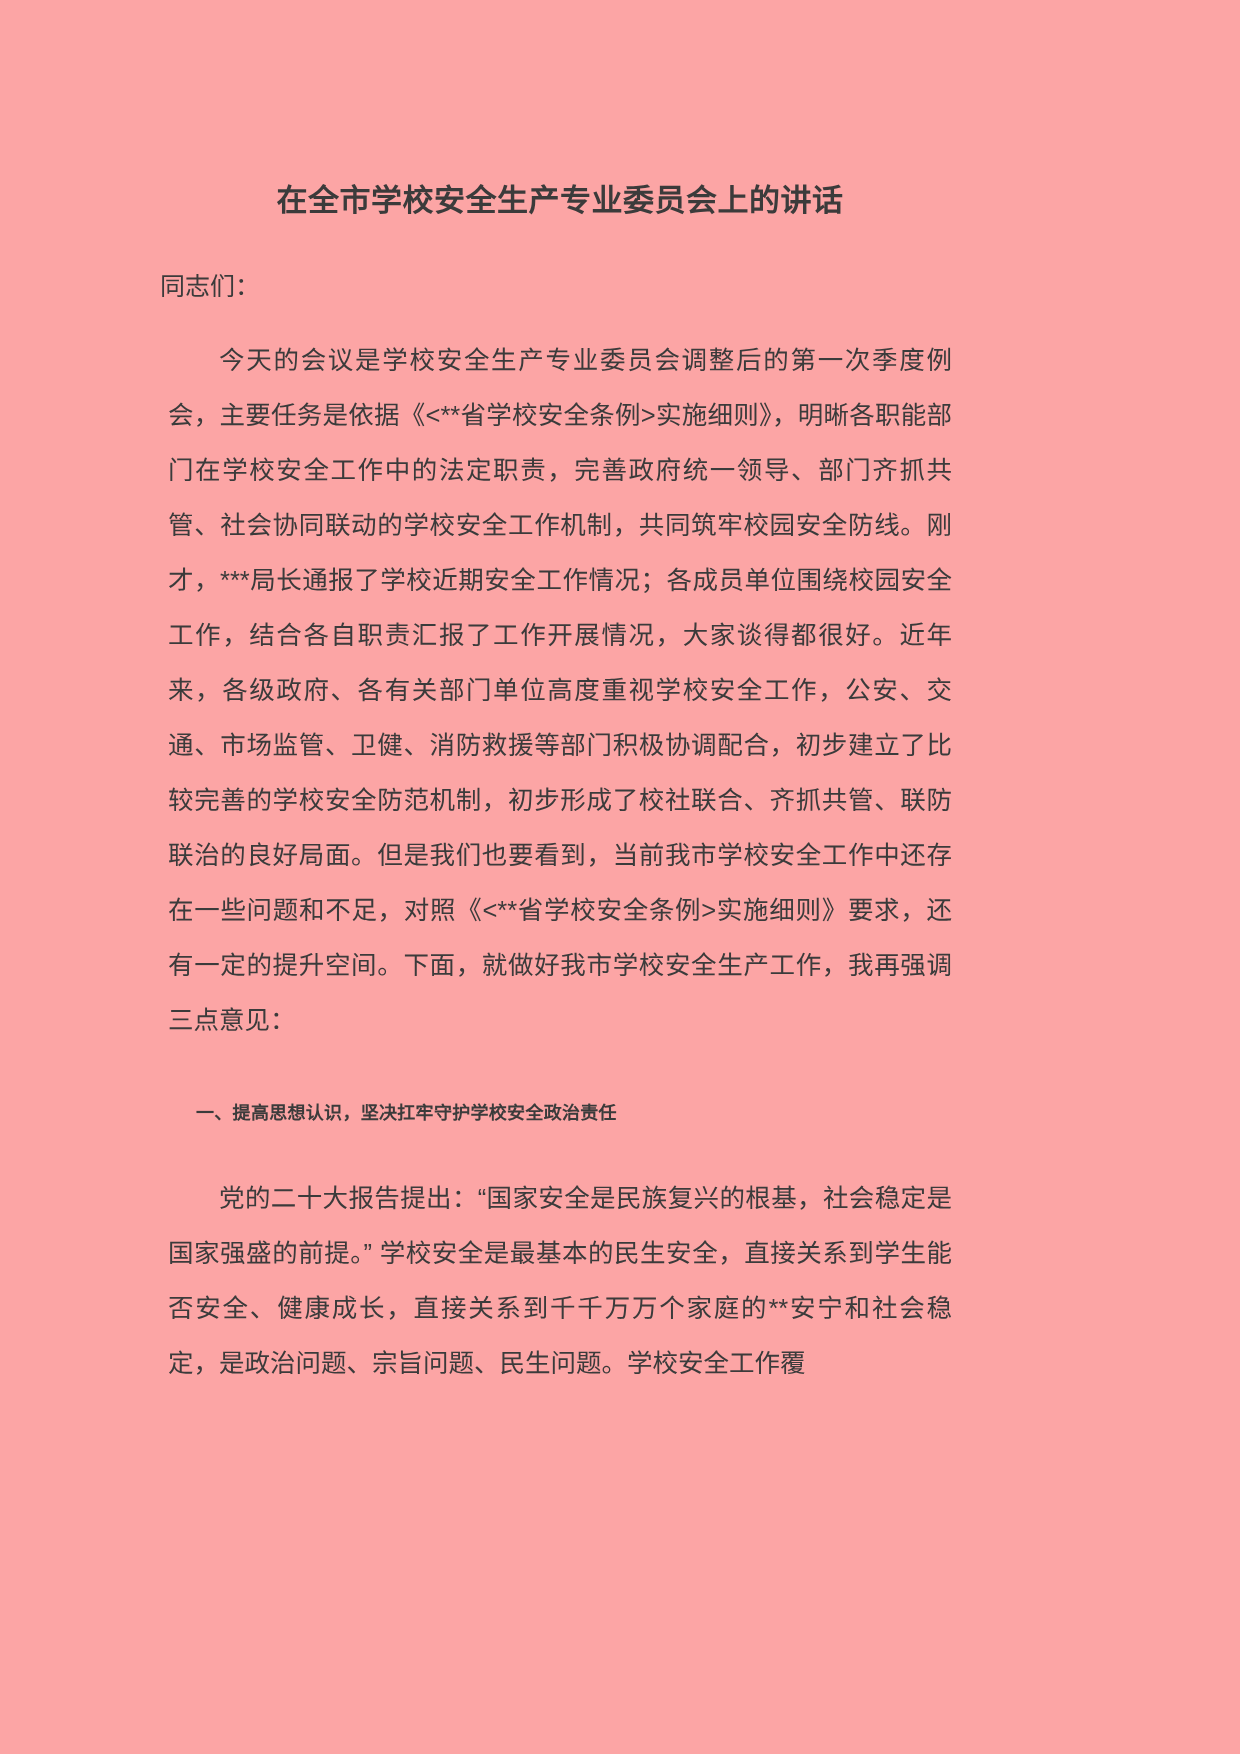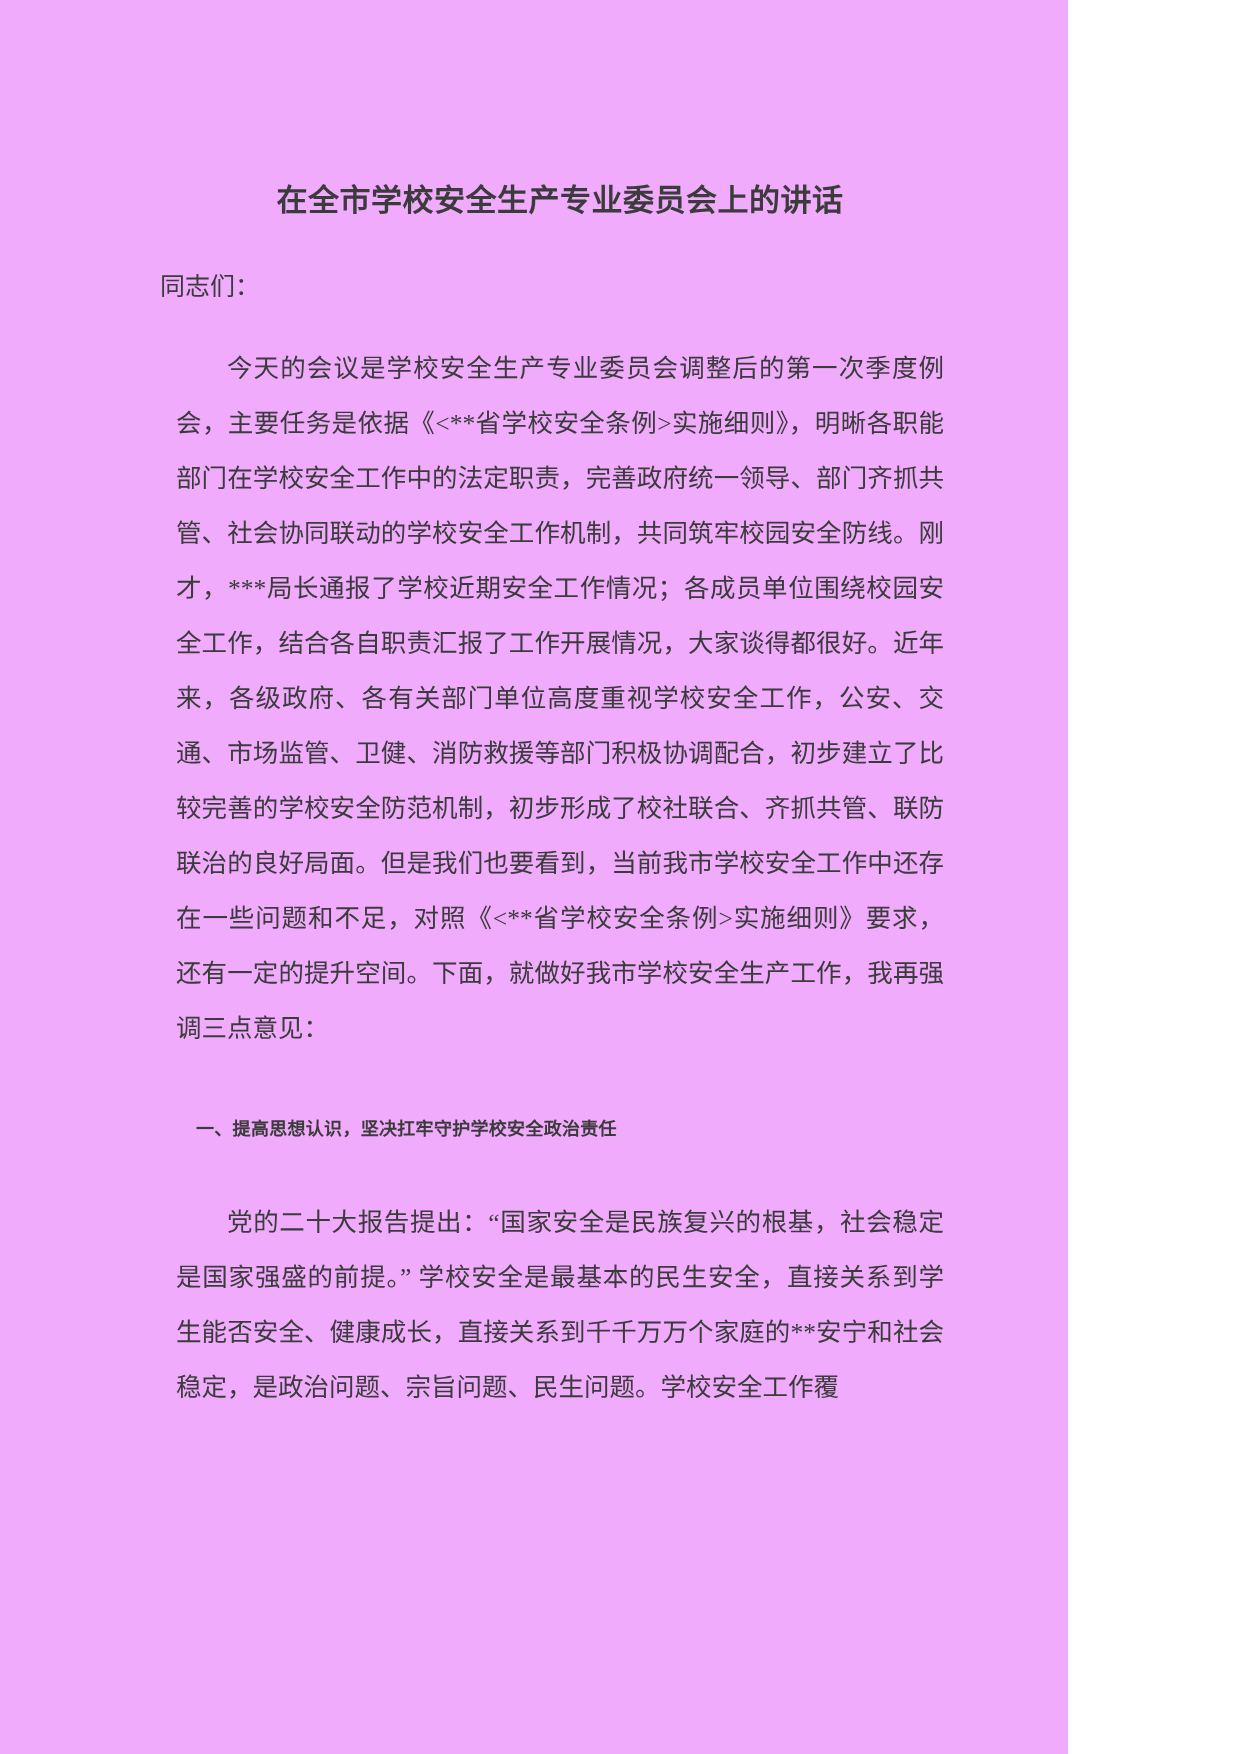"在全市学校安全生产专业委员会上的讲话" .page { background: #f0abfc -> #fca5a5; width: 1068px -> 1240px }
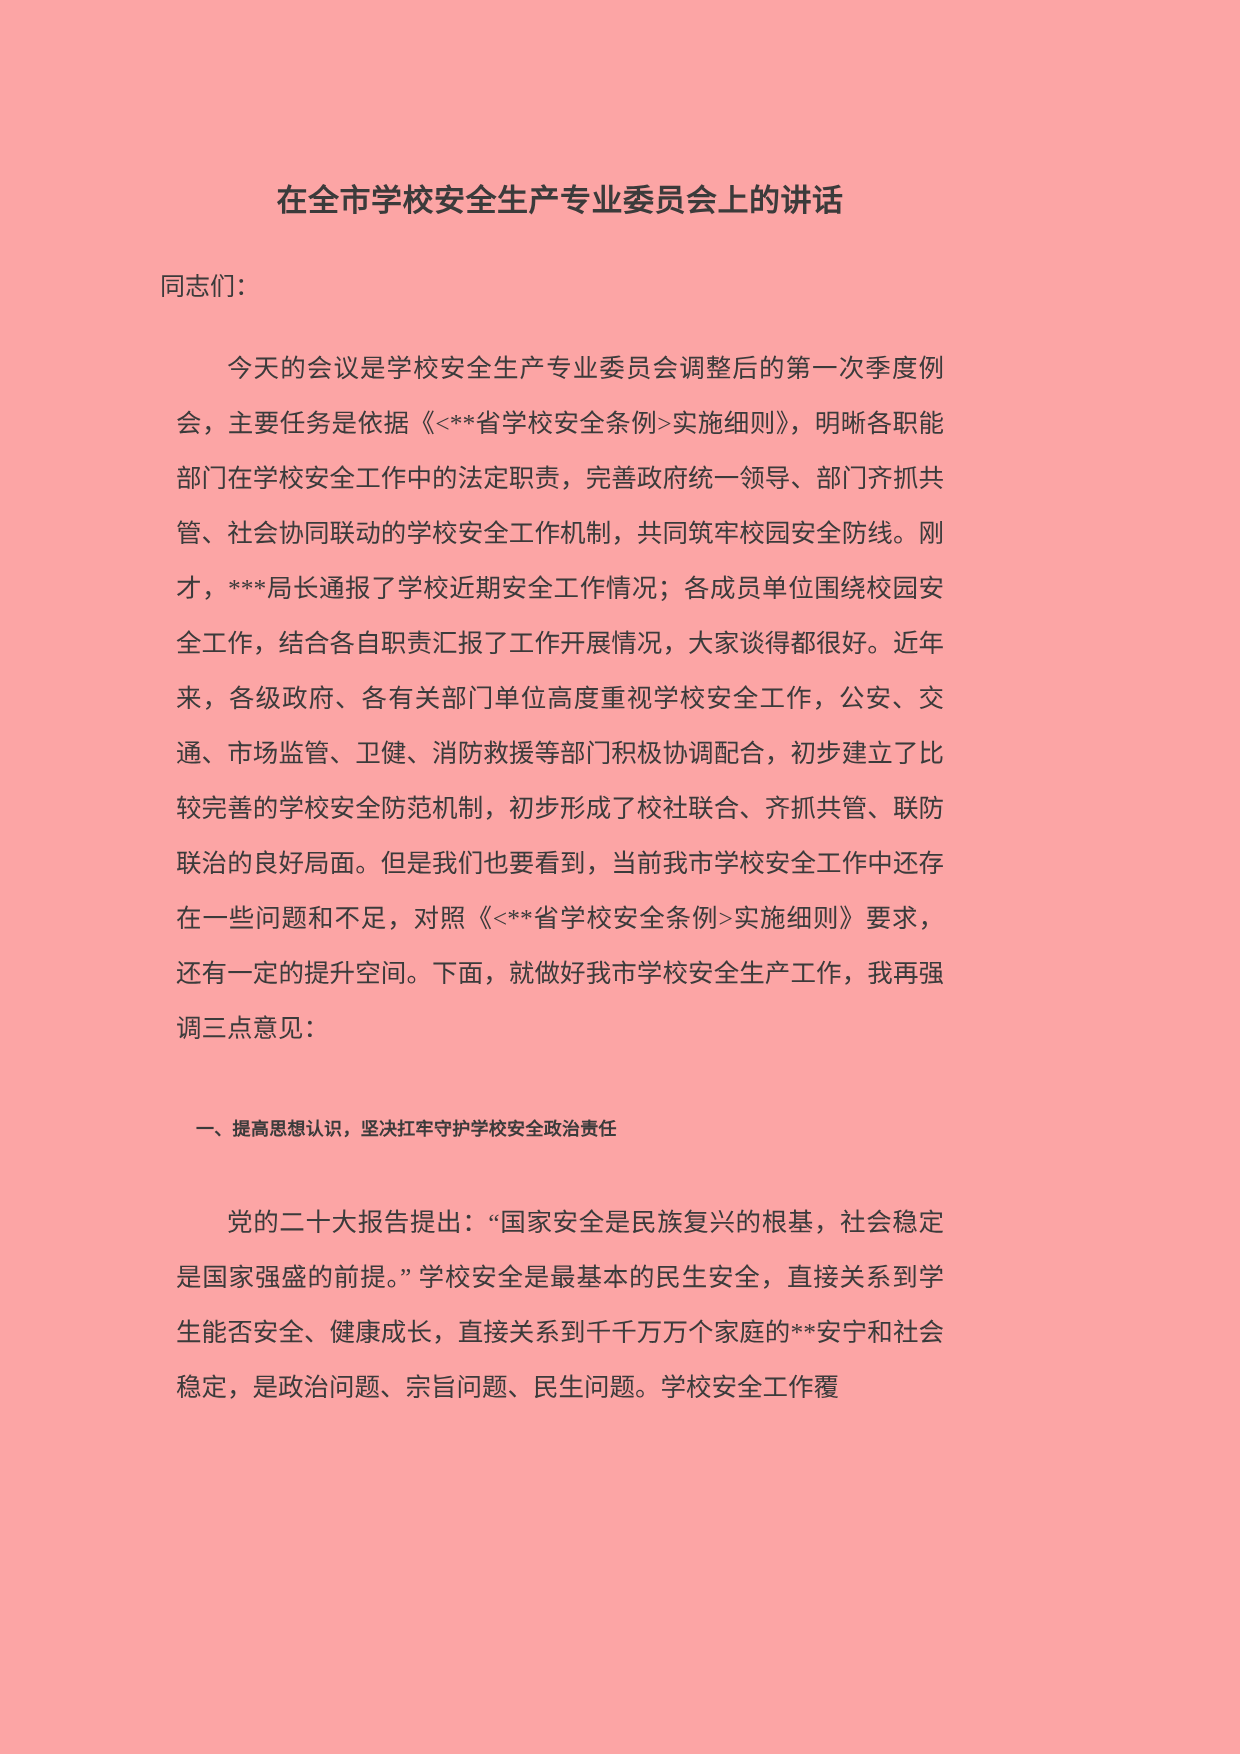"今天的会议是学校安全生产专业委员会调整后的第一次季度例会，主要任务是依据《<**" .body-para { font-family: Liberation Serif, serif -> none; margin: 16px -> 8px }
